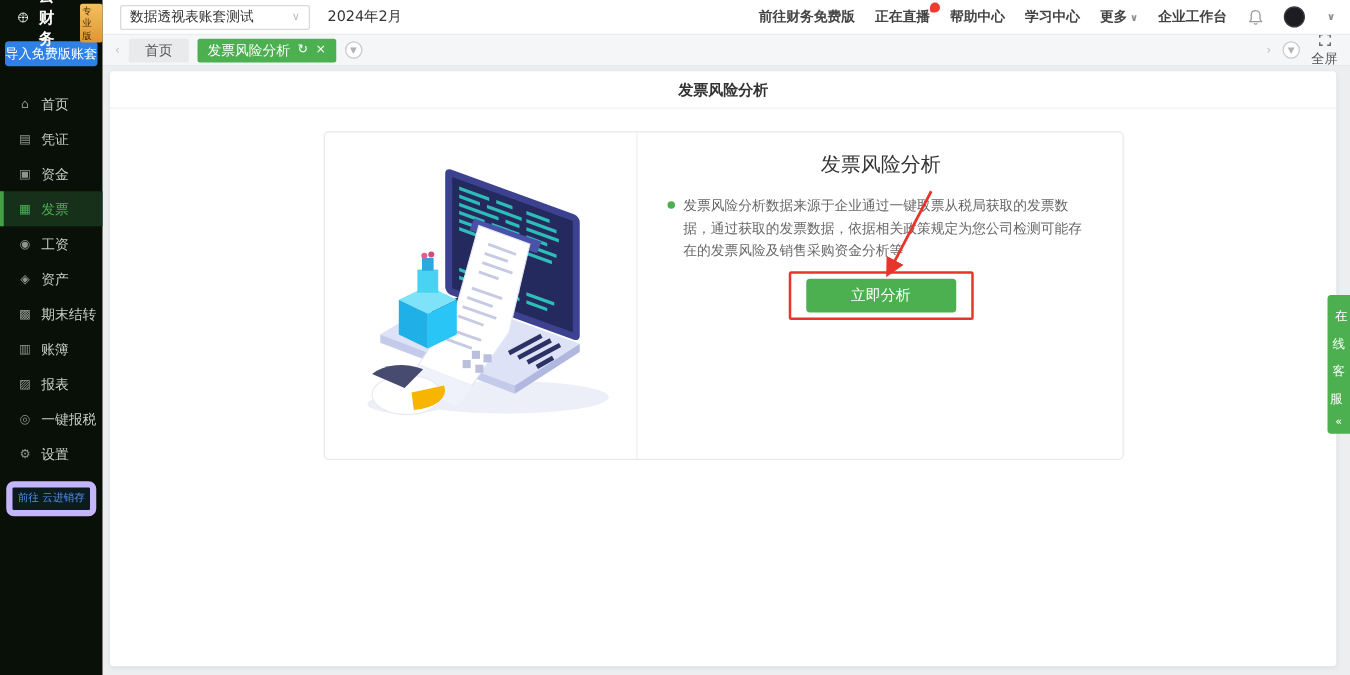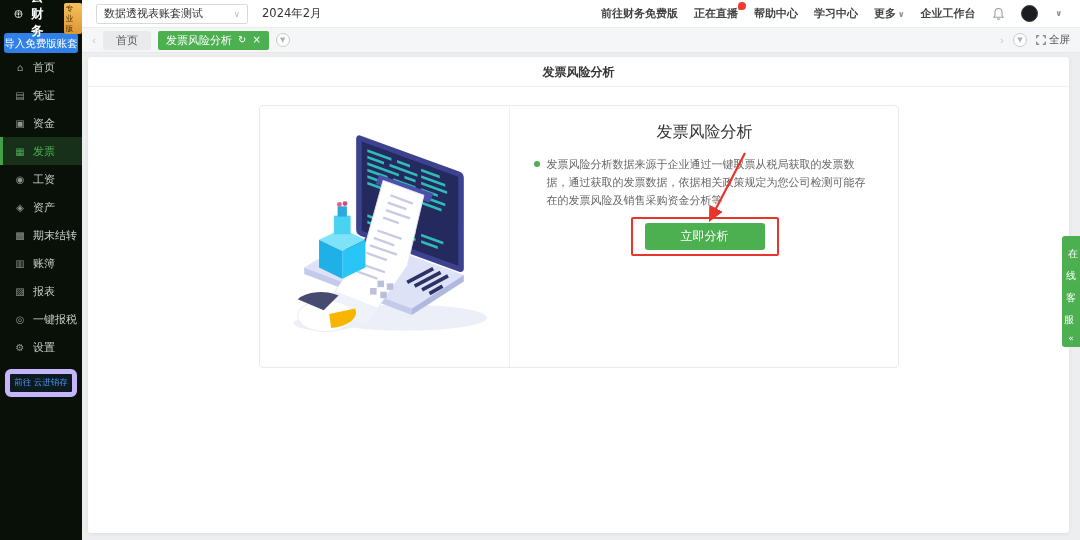"数据透视表账套测试" .topbar { padding: 0 18px 0 14px -> 0 12px 0 14px }
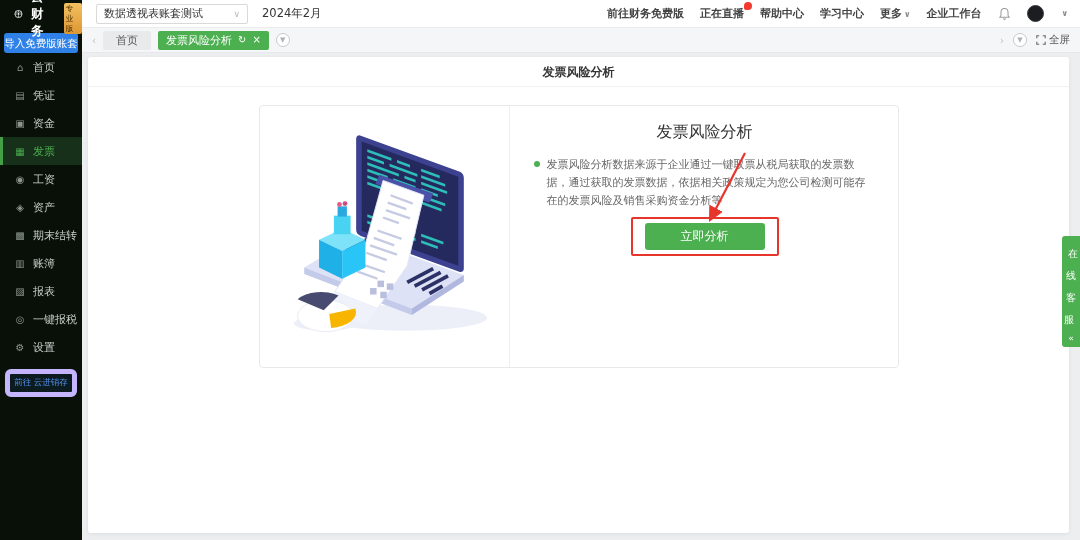"导入免费版账套" .import-btn { margin: 5px 4px 0 -> 5px 4px 16px }
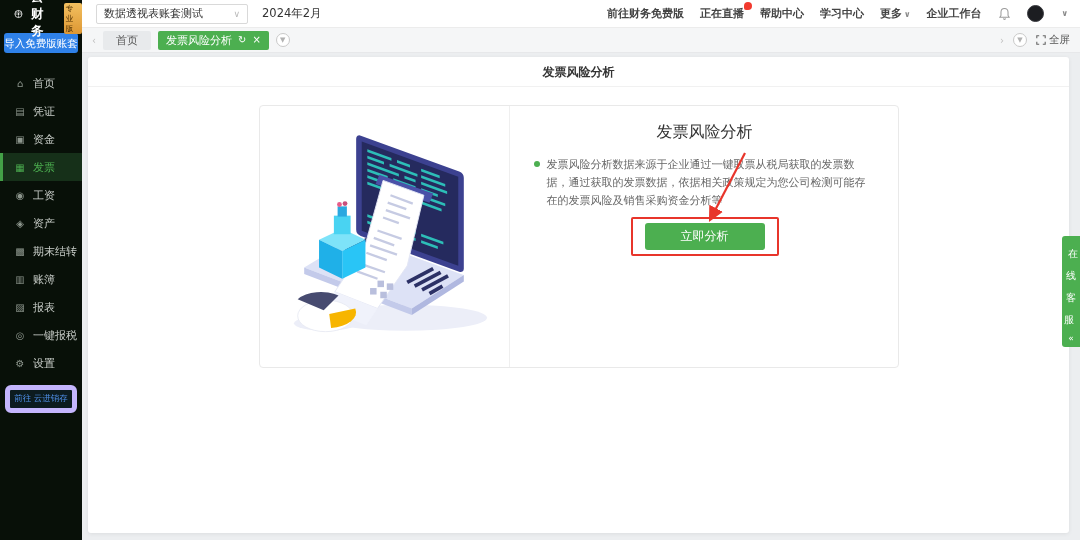"全屏" .fullscreen-wrap { flex-direction: none -> column }
